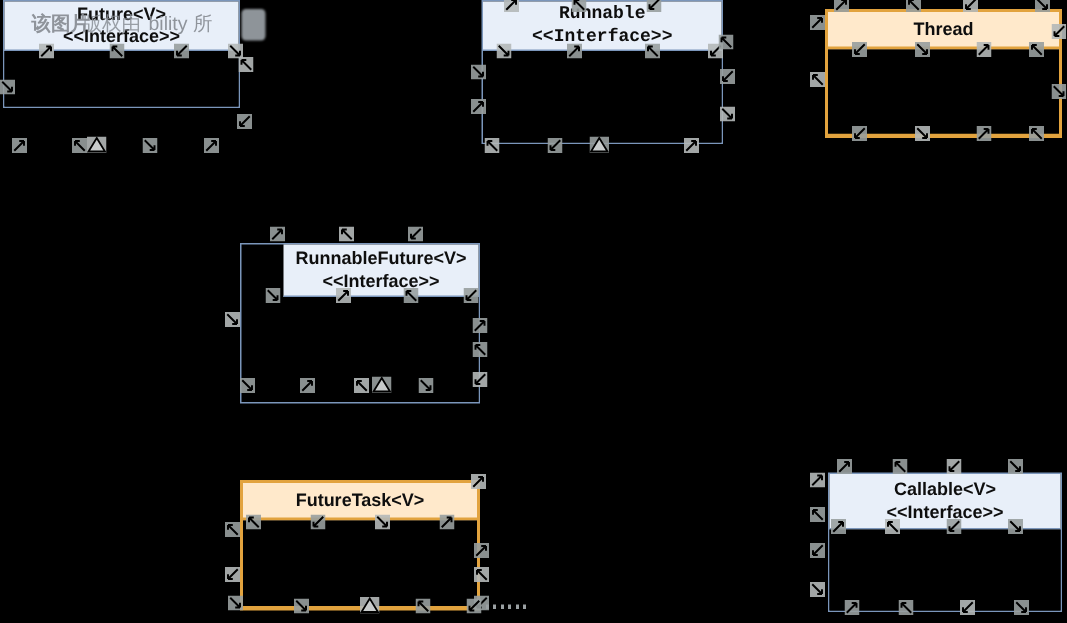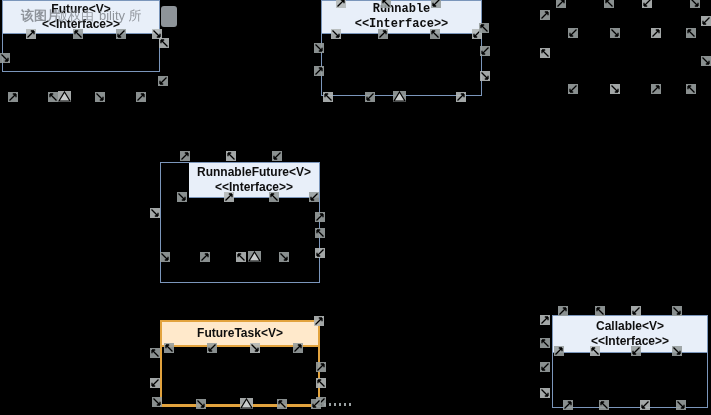"Thread" div.box { html: none -> <div> <div> <div>Thread</div> </div> <div></div> </div> }
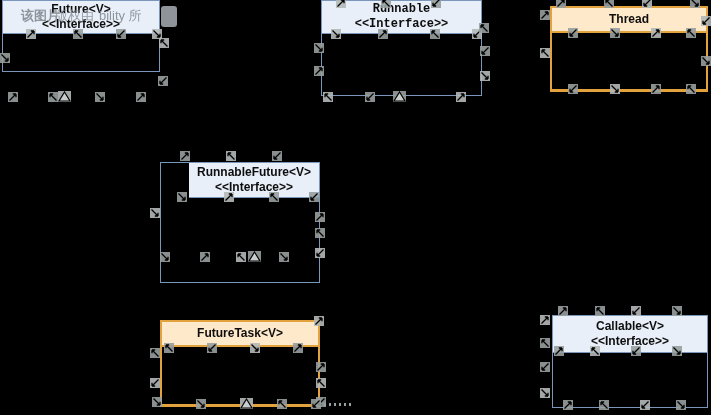"RunnableFuture<V>" div.box { height: 121px -> 107px }
